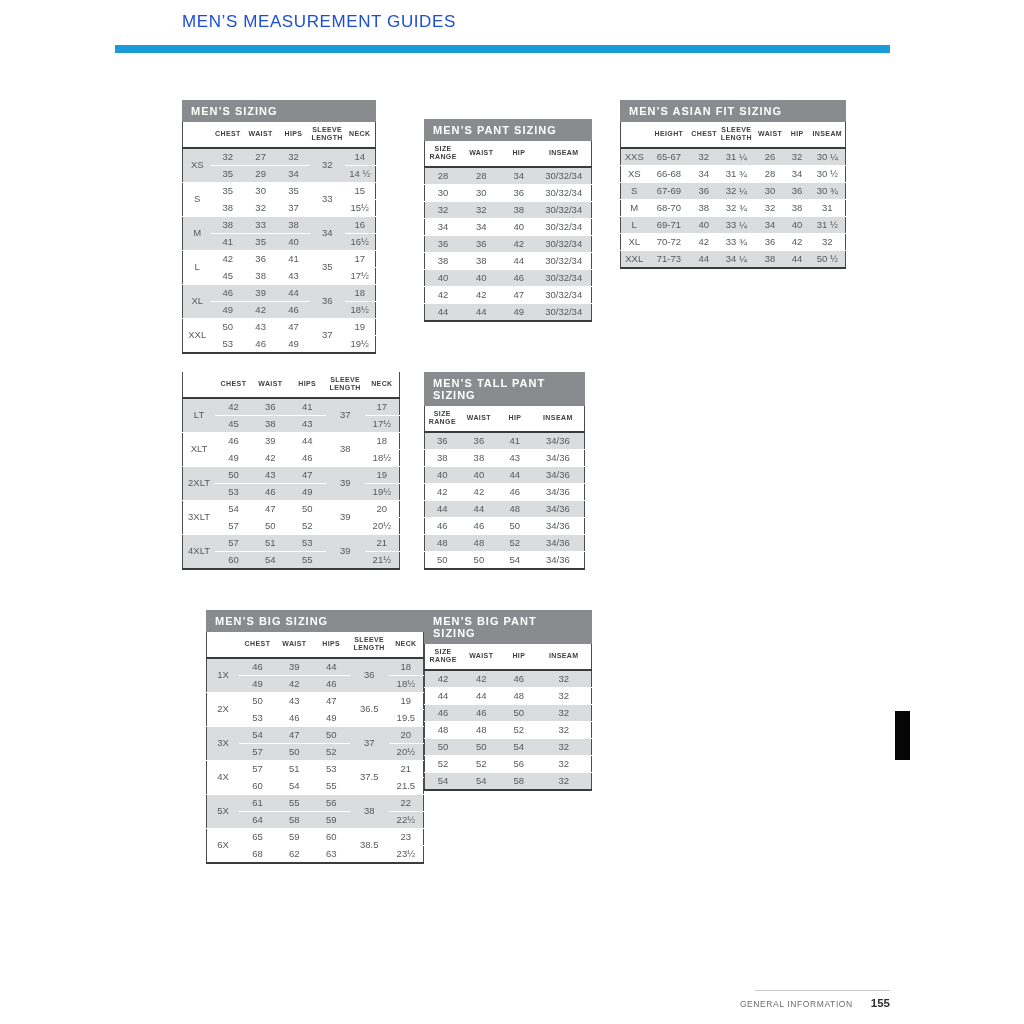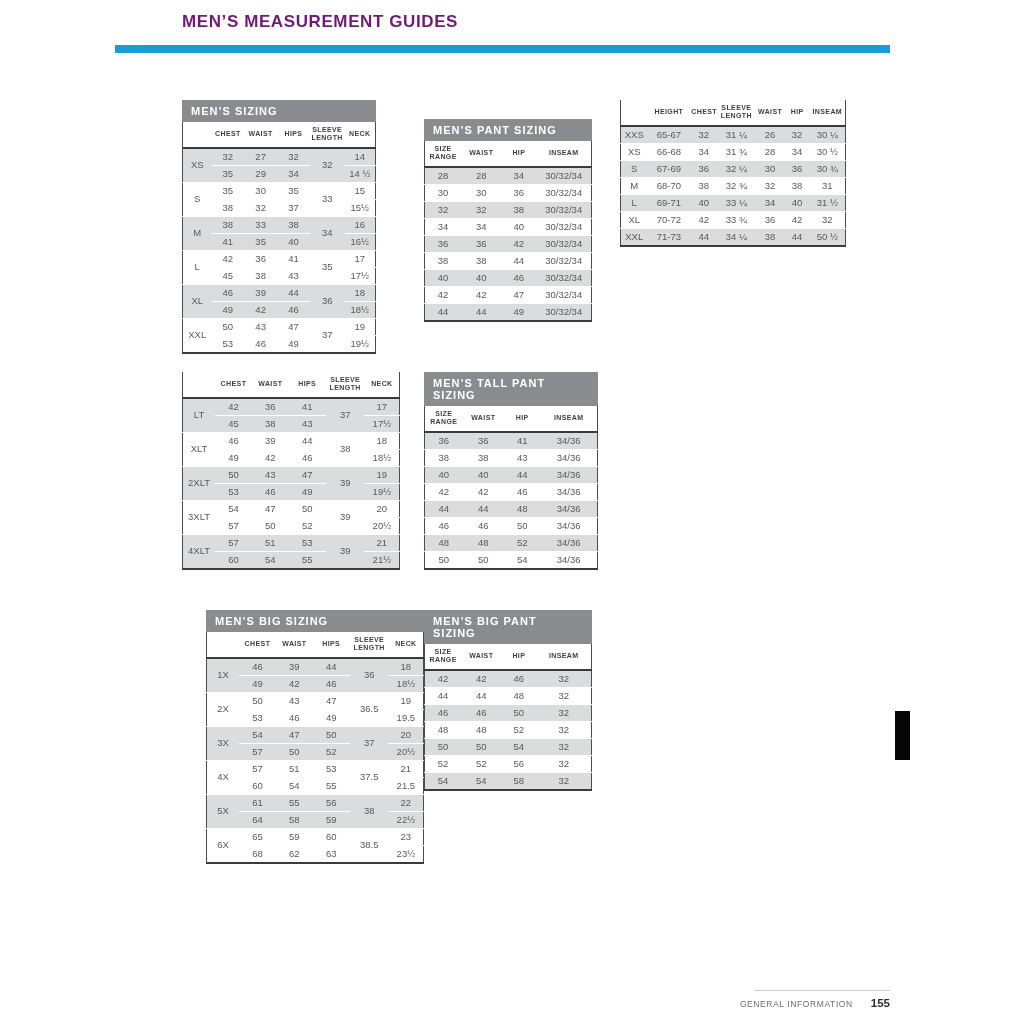"MEN’S MEASUREMENT GUIDES" #page-title { color: #701a75 -> #1d4ed8; font-weight: 700 -> 400 }
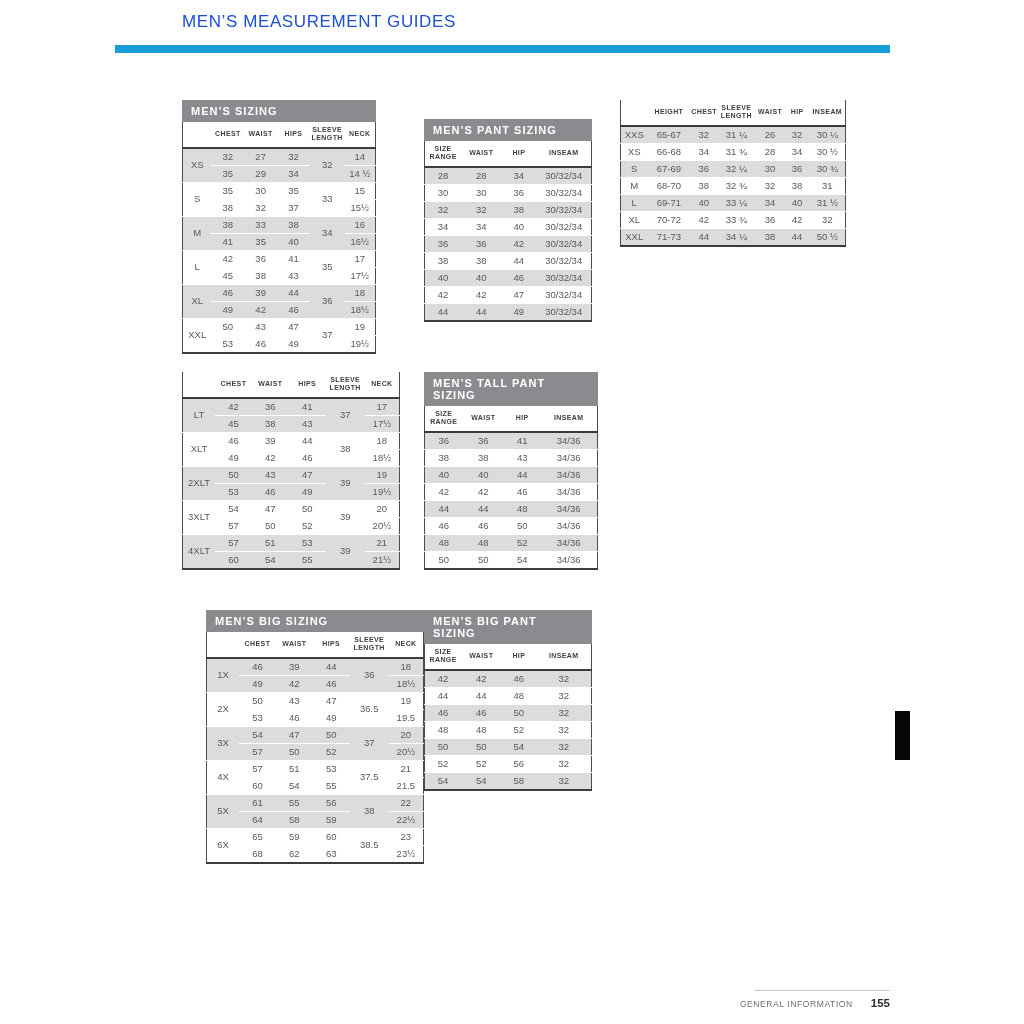"MEN’S ASIAN FIT SIZING" div.tbl-title { html: none -> <div>MEN’S ASIAN FIT SIZING</div> }
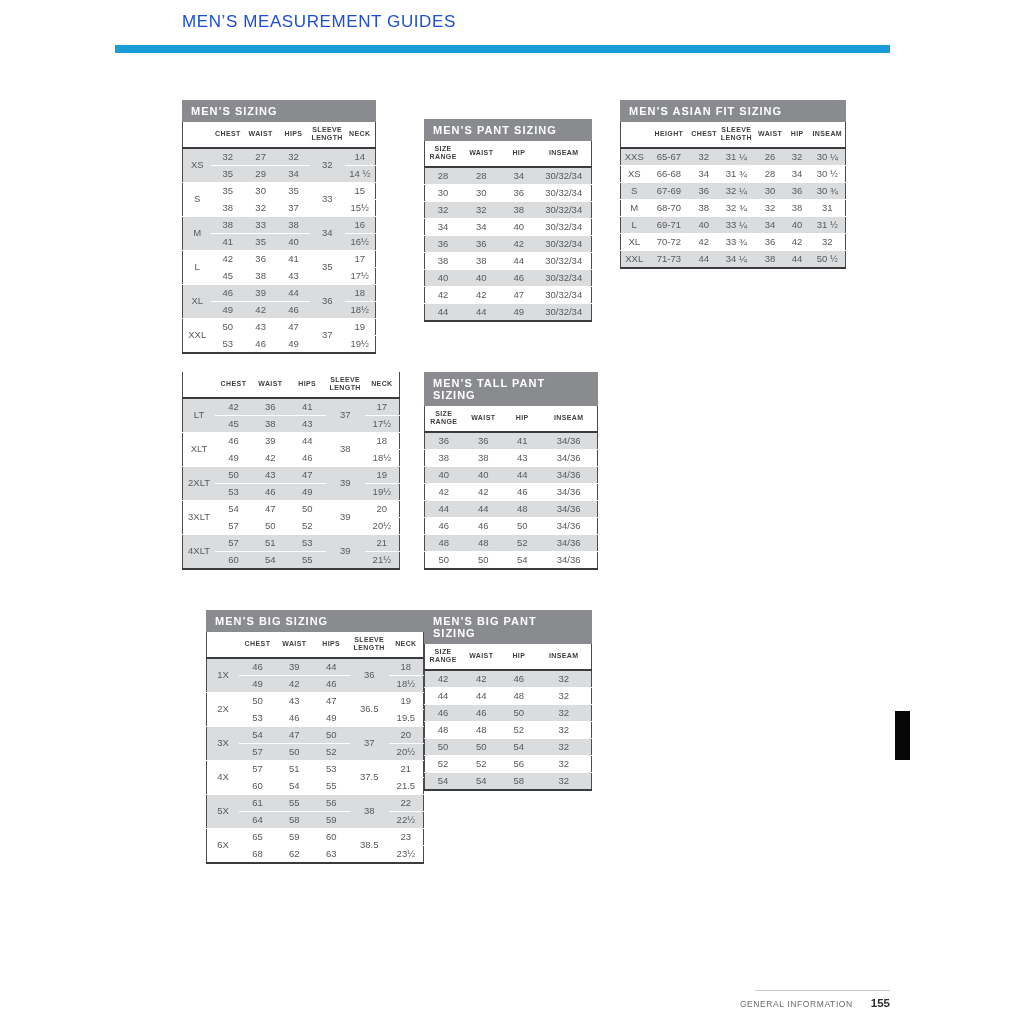"MEN’S TALL PANT SIZING" #t-tall-pant { width: 174px -> 161px }
